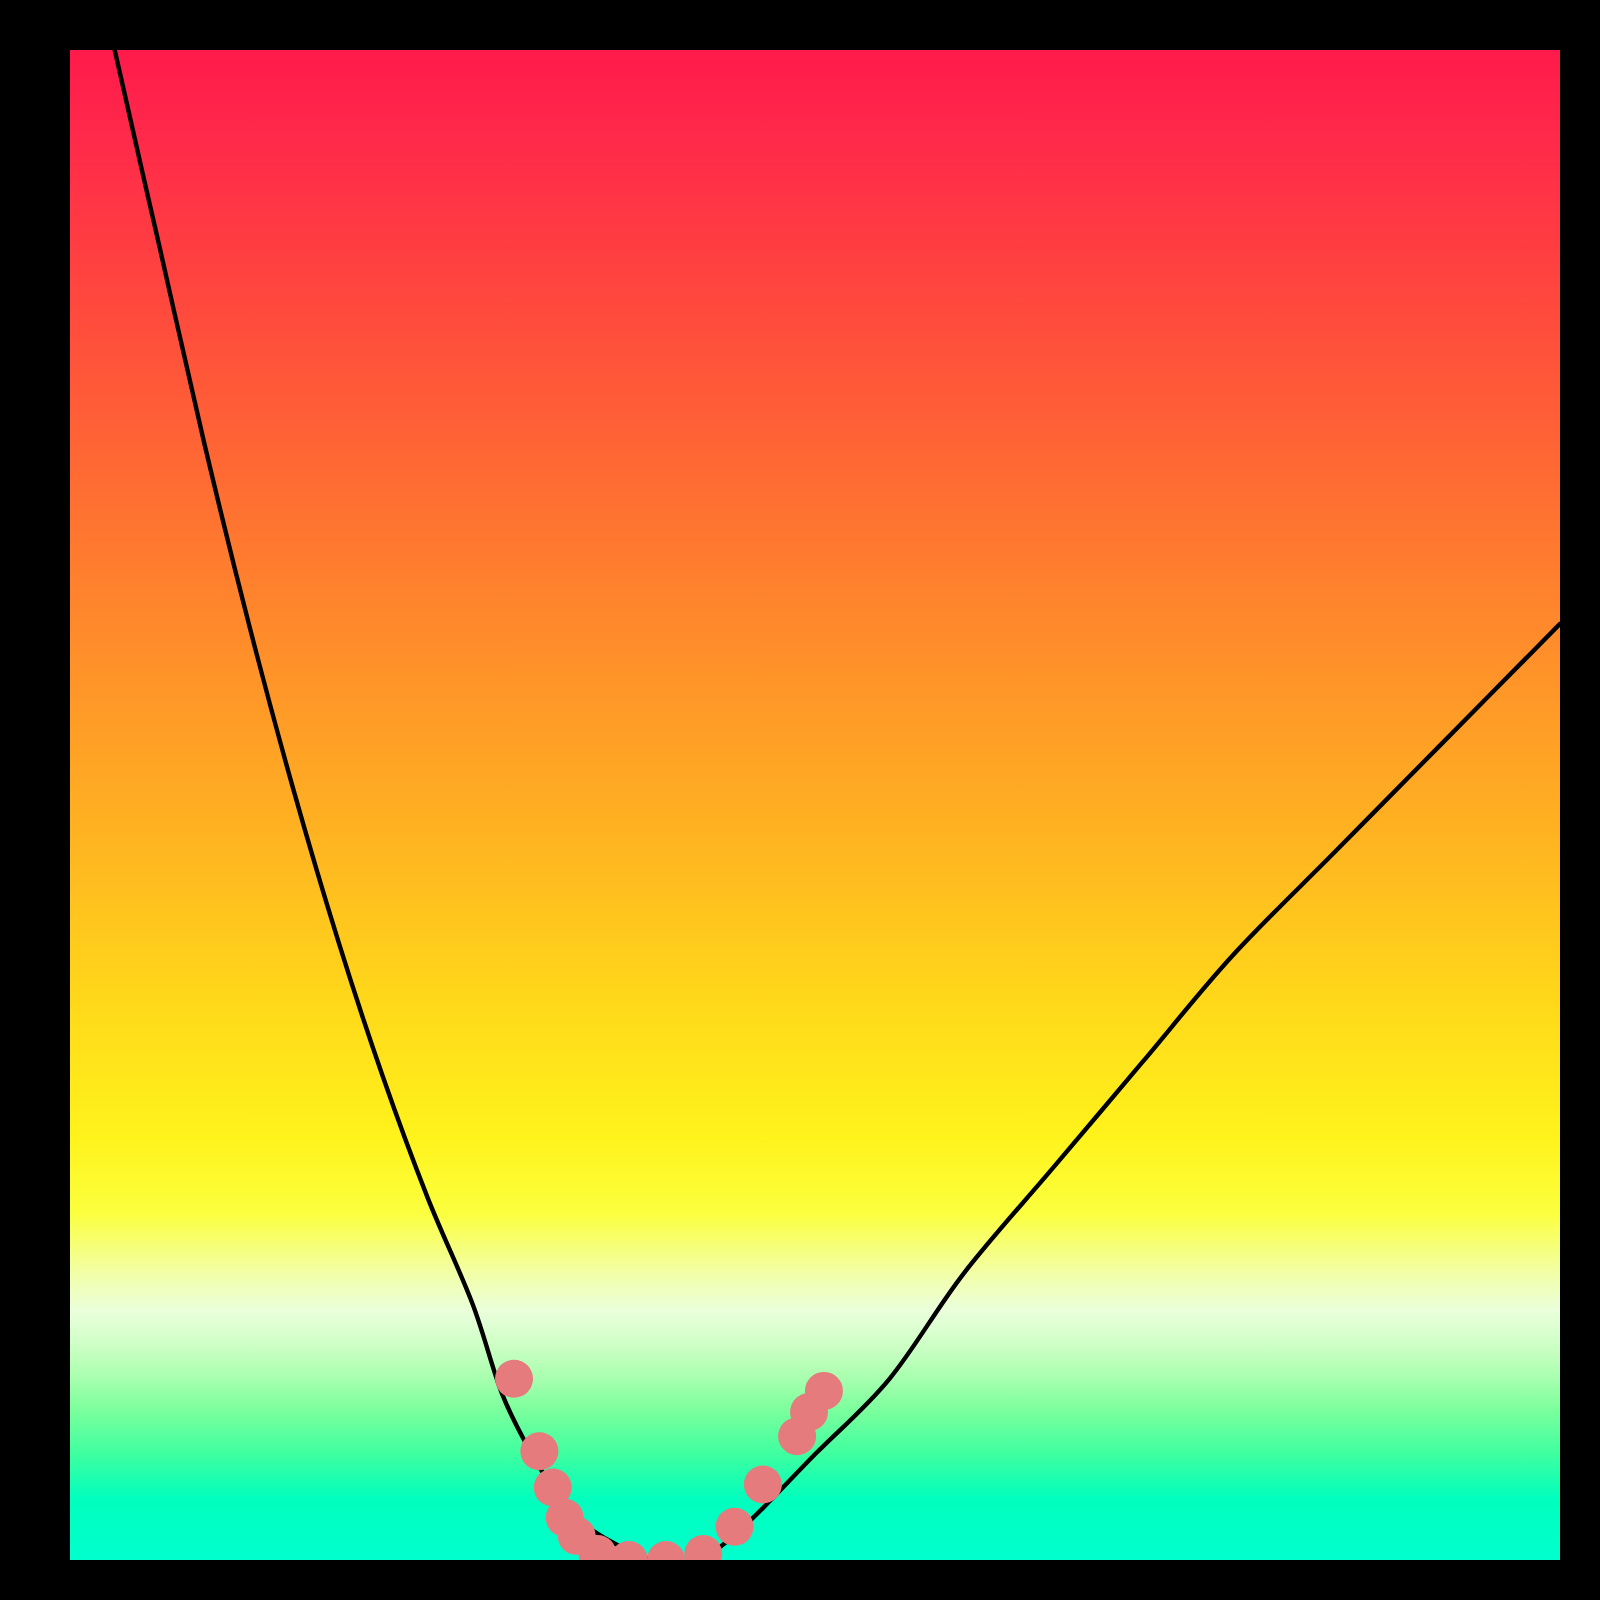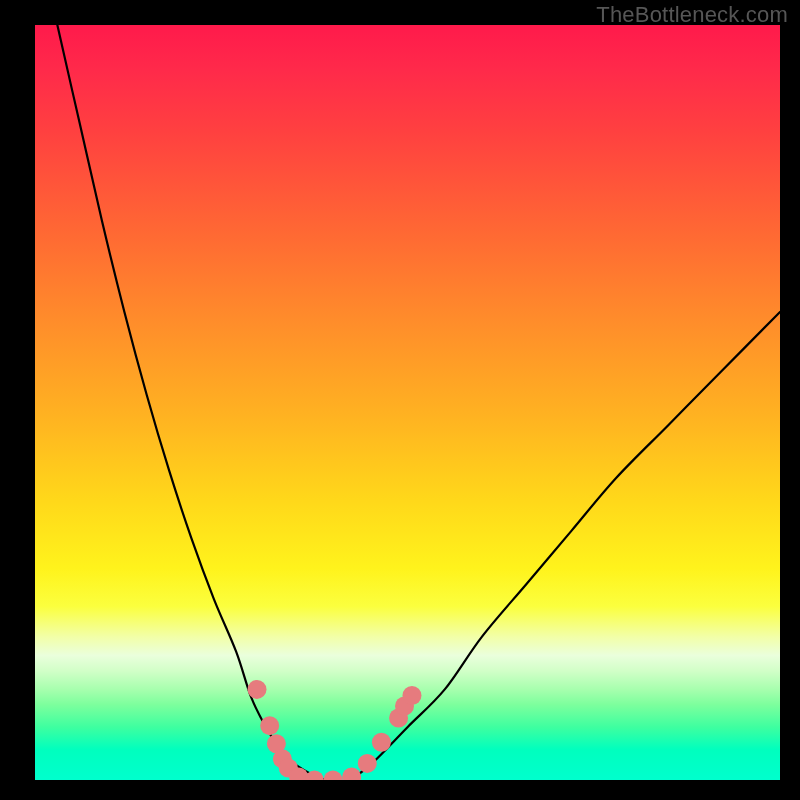"TheBottleneck.com" div.watermark { html: <div>TheBottleneck.com</div> -> none }
